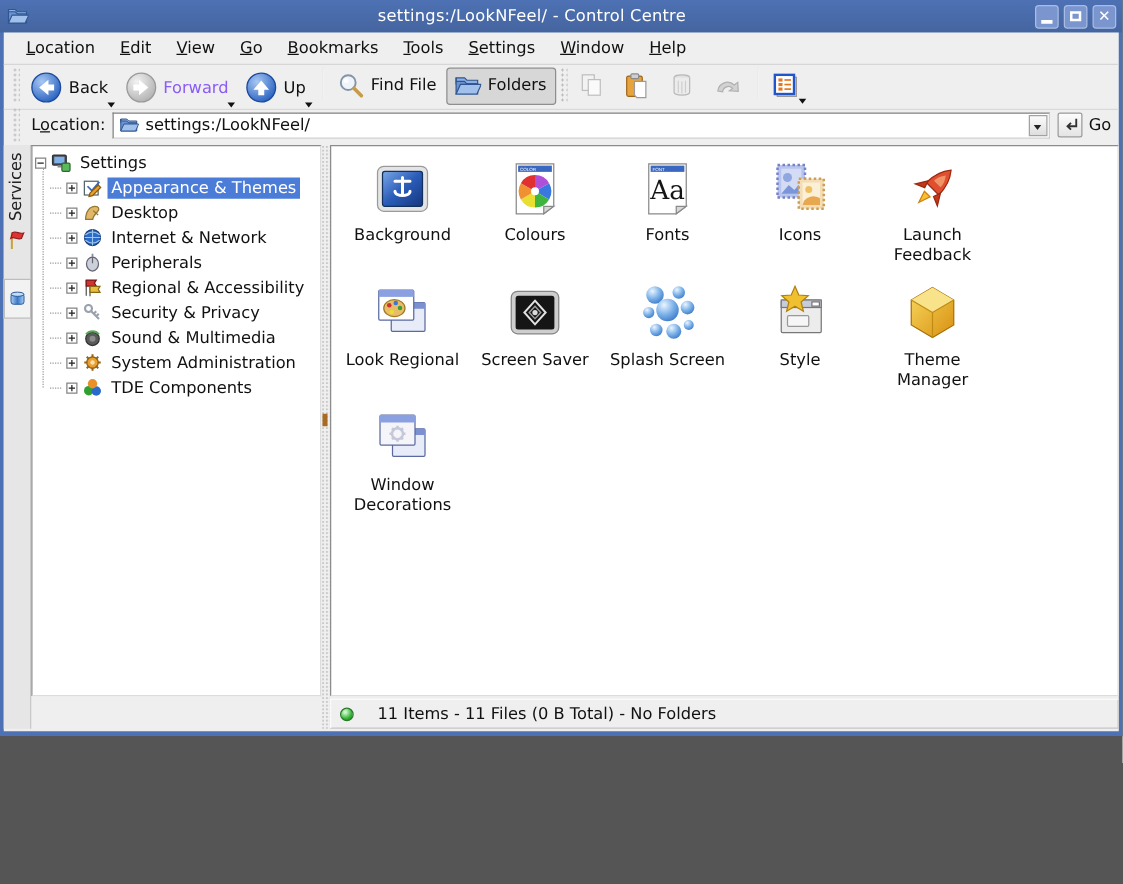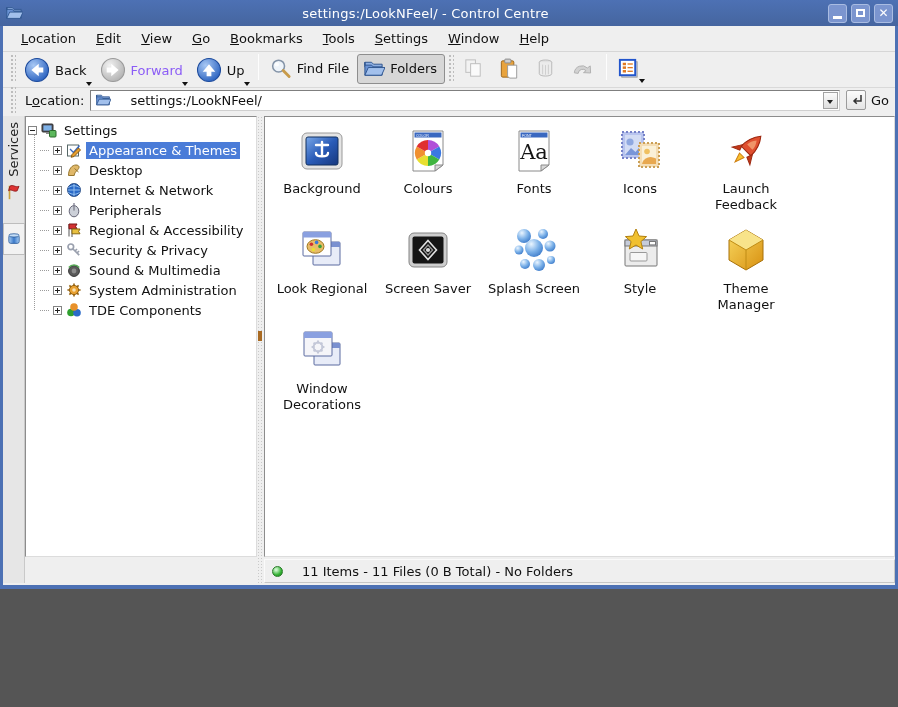"settings:/LookNFeel/" .loc-input { gap: 19px -> 5px }
